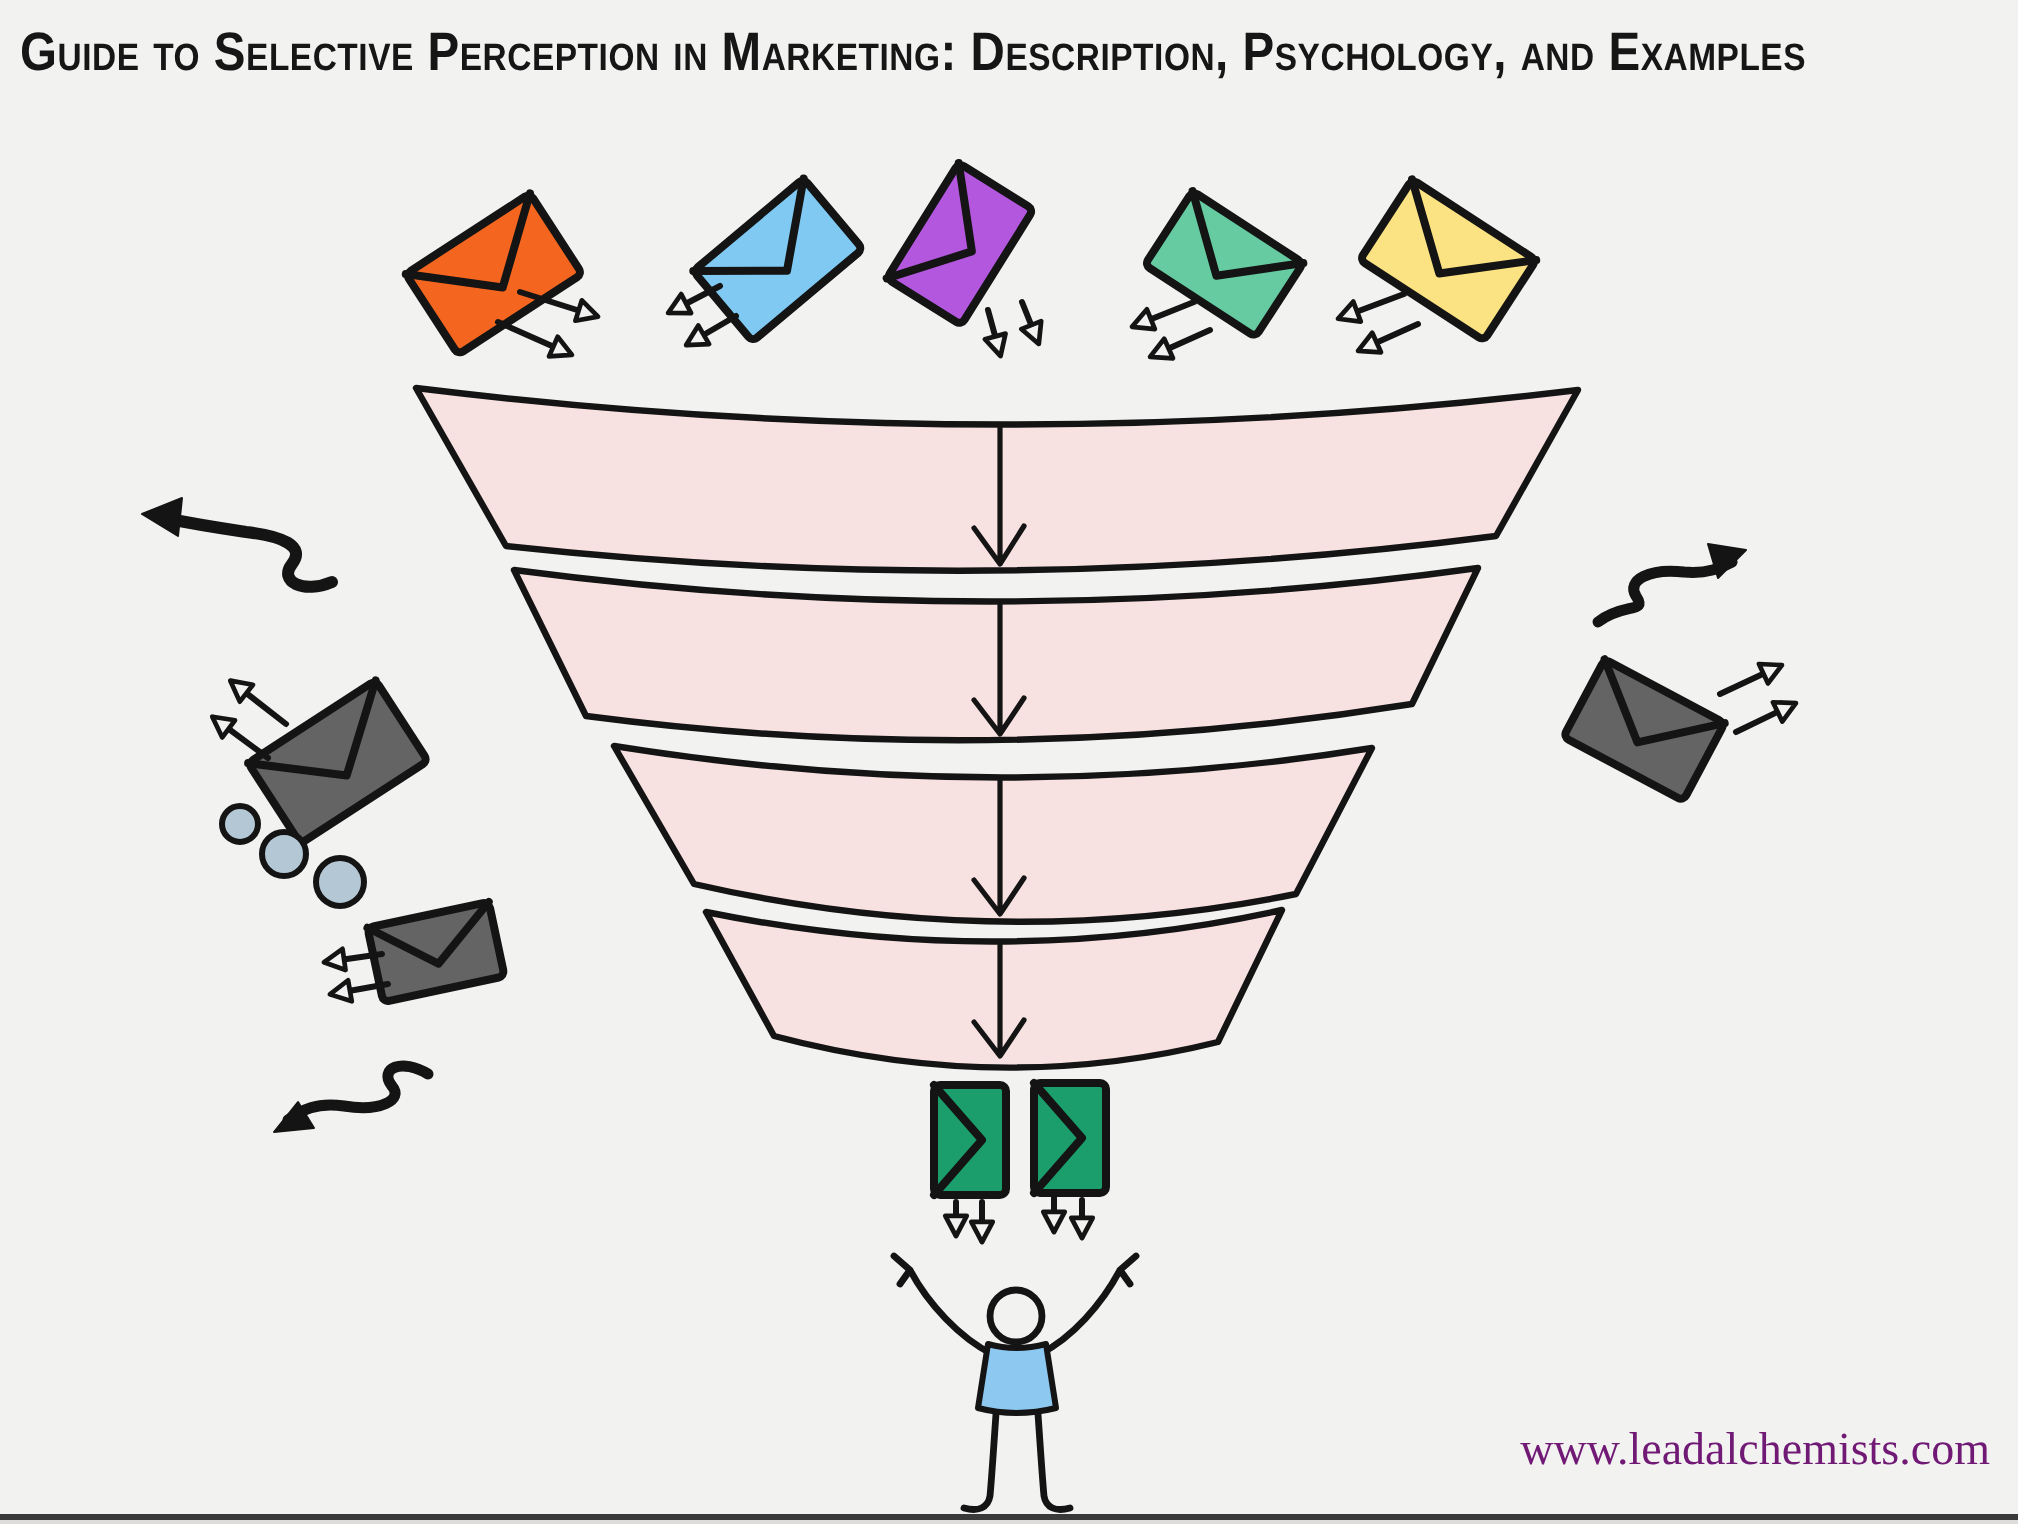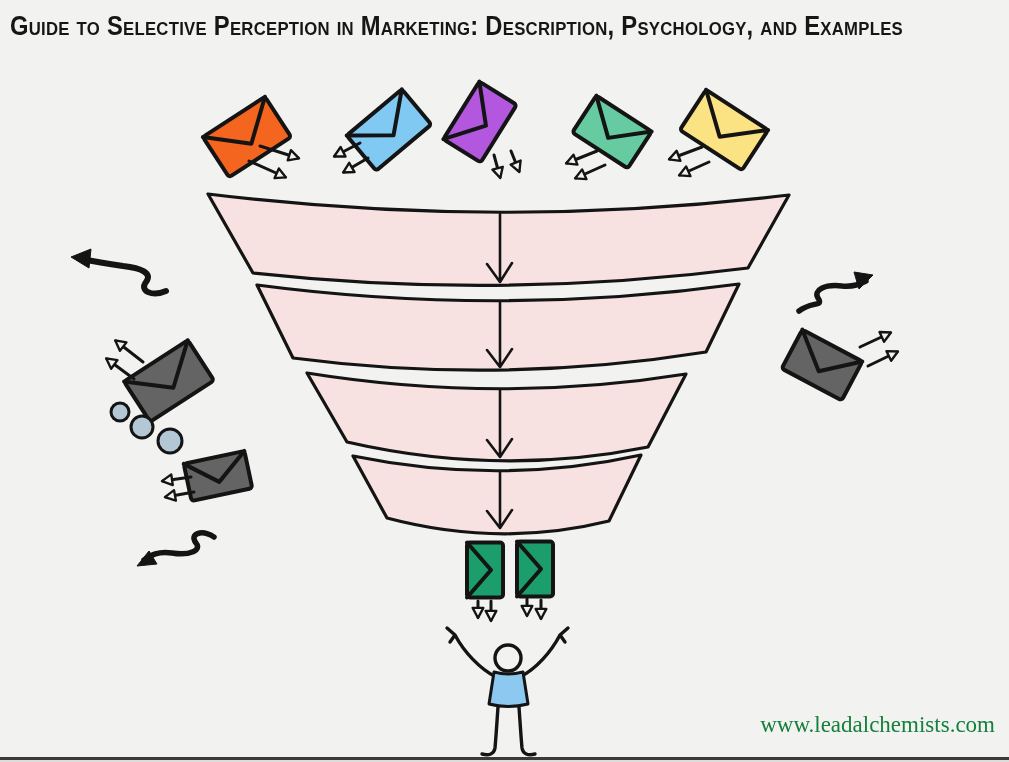"www.leadalchemists.com" .url { color: #15803d -> #701a75 }
